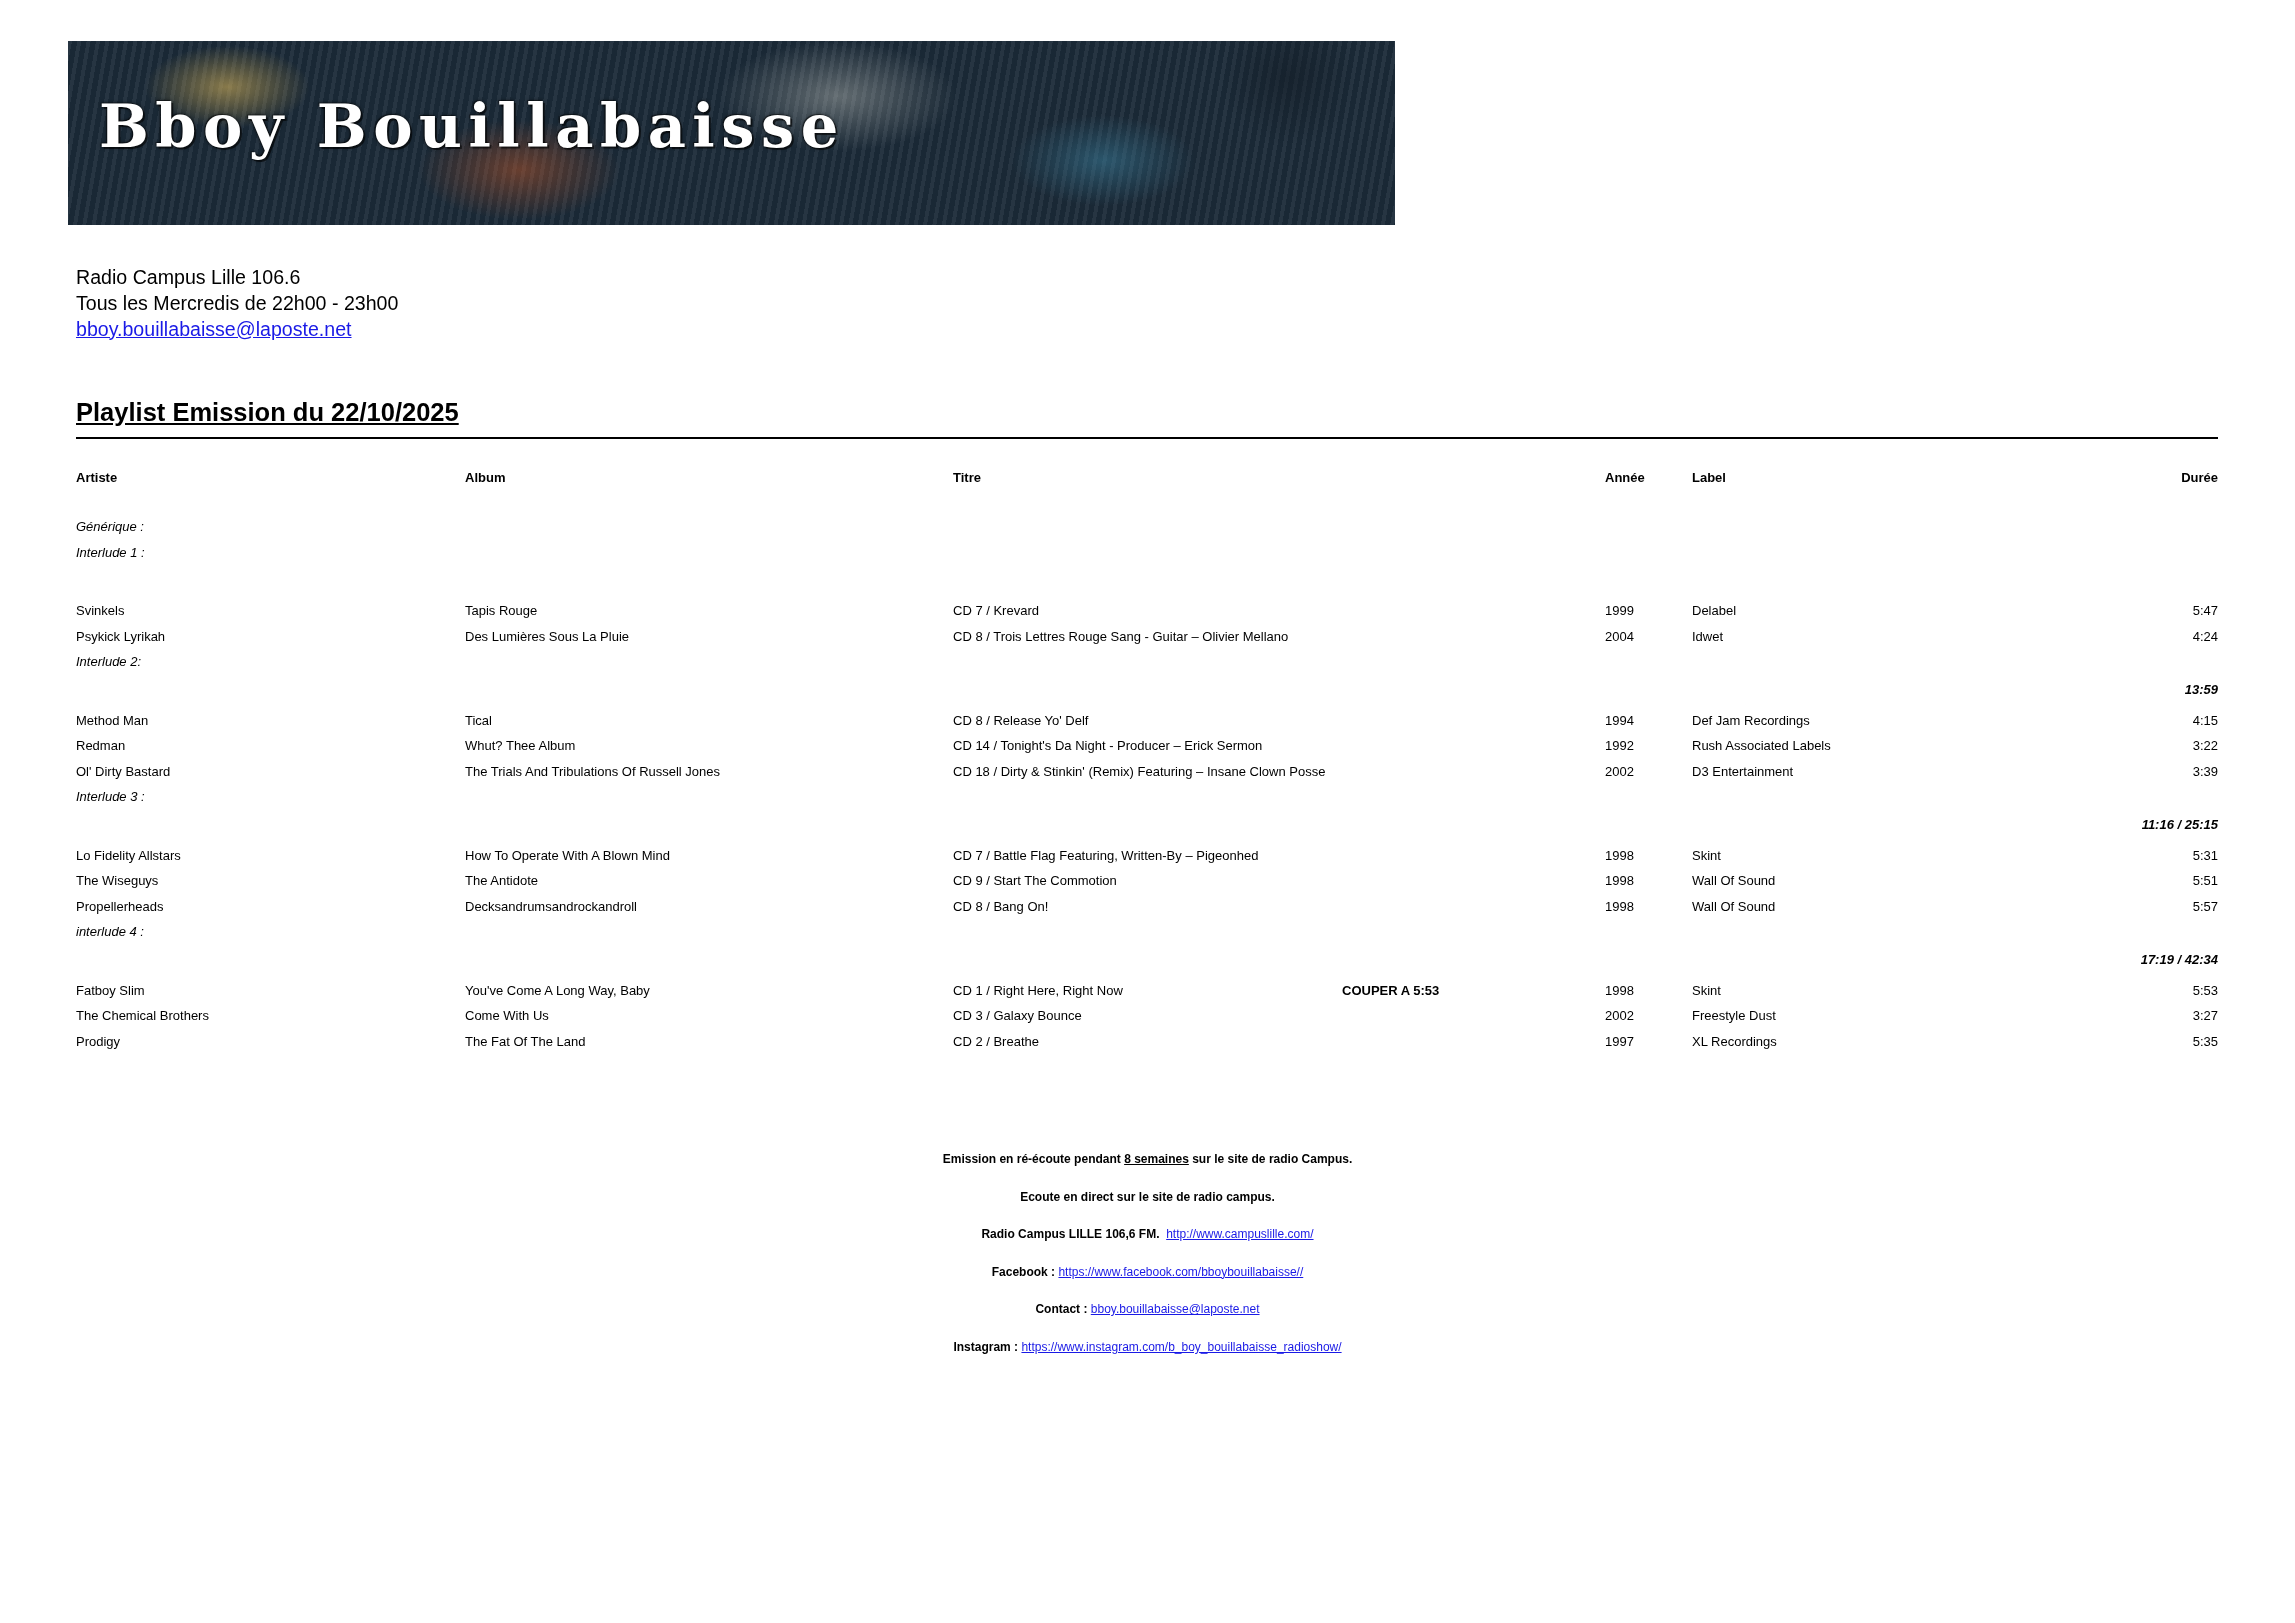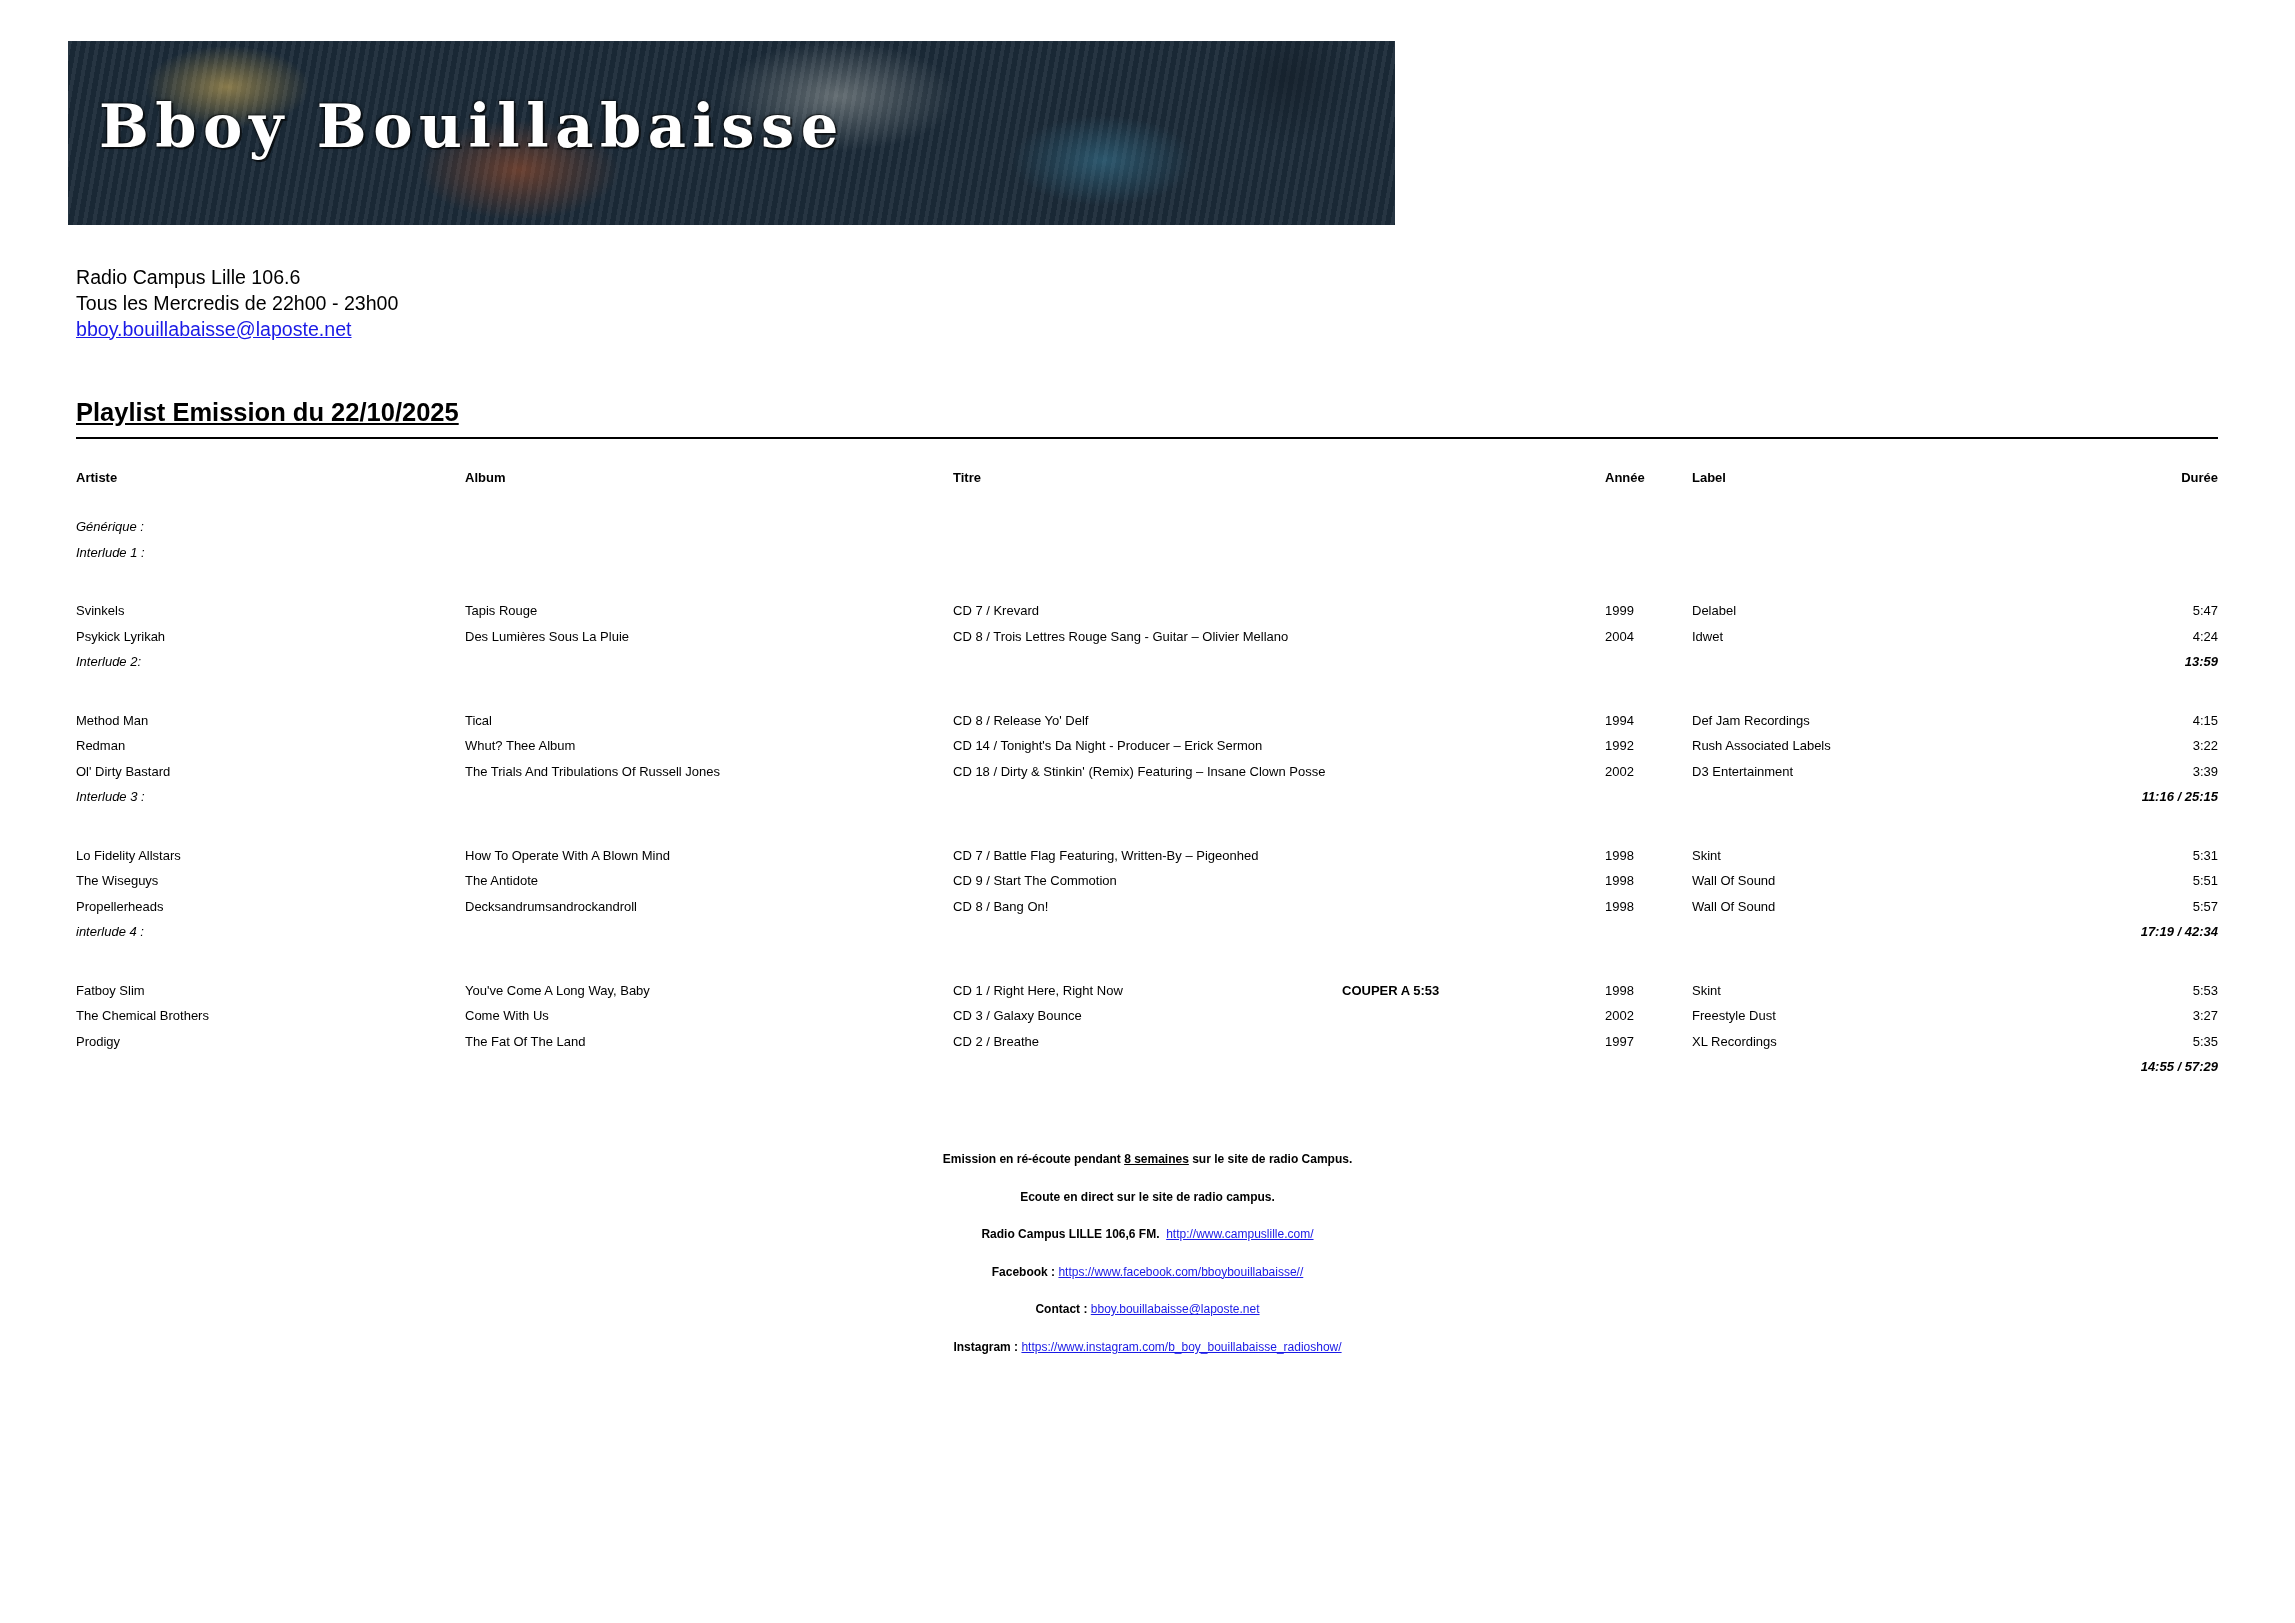"13:59" .c-cumul { margin-top: none -> 28px }
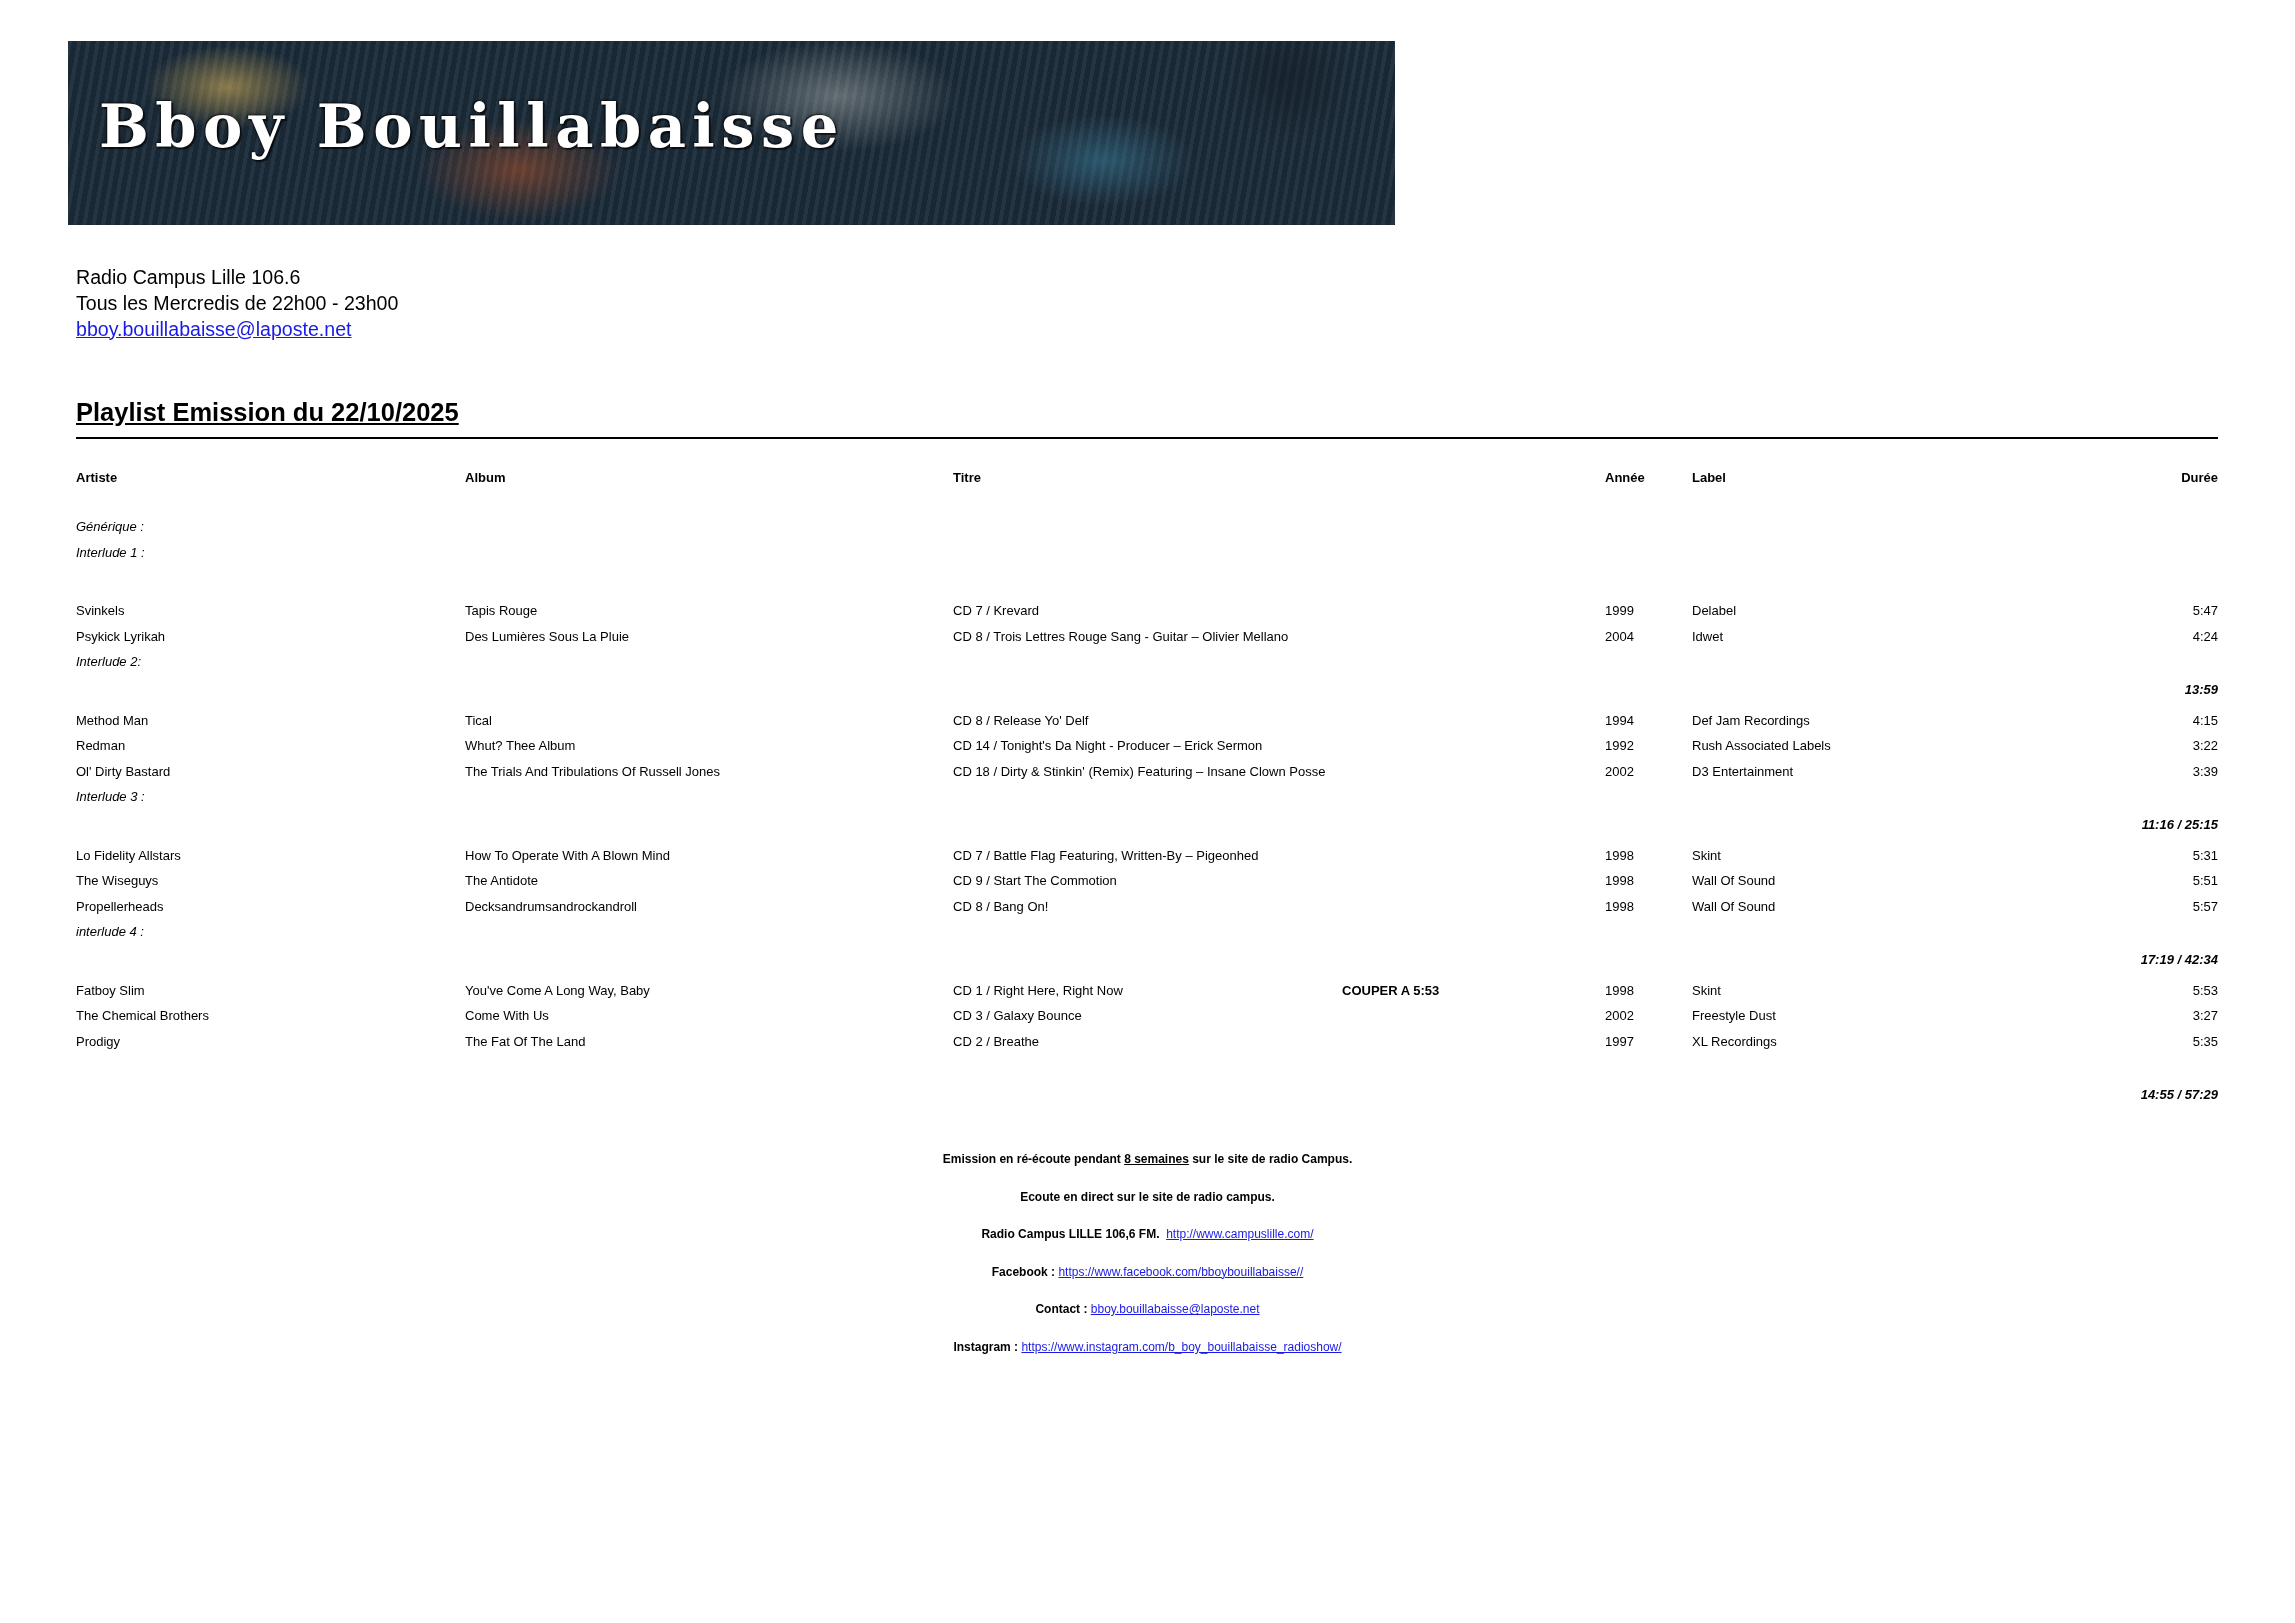"14:55 / 57:29" div.row { html: <div> <span>14:55 / 57:29</span> </div> -> none }
